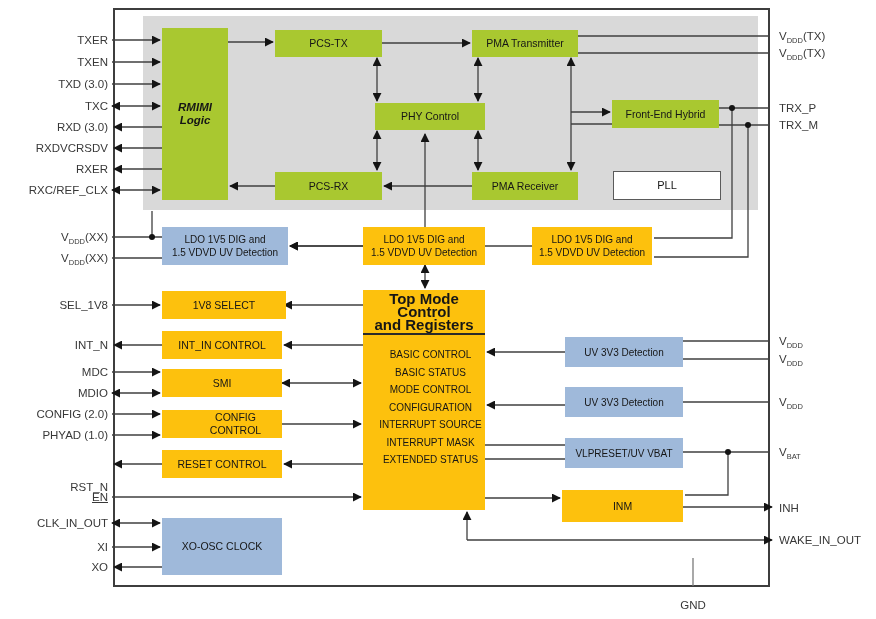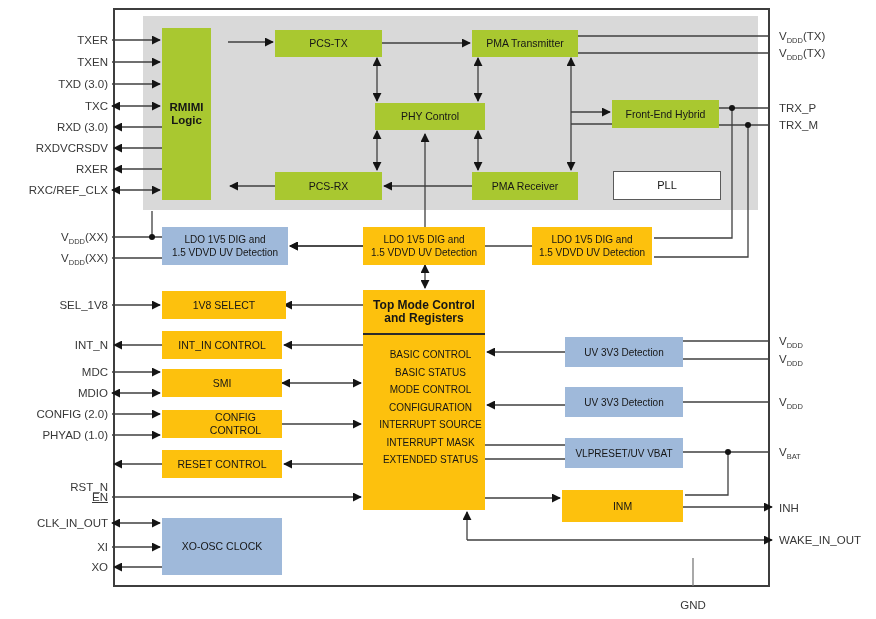"RMIMI" div.blk { font-style: none -> italic; width: 49px -> 66px }
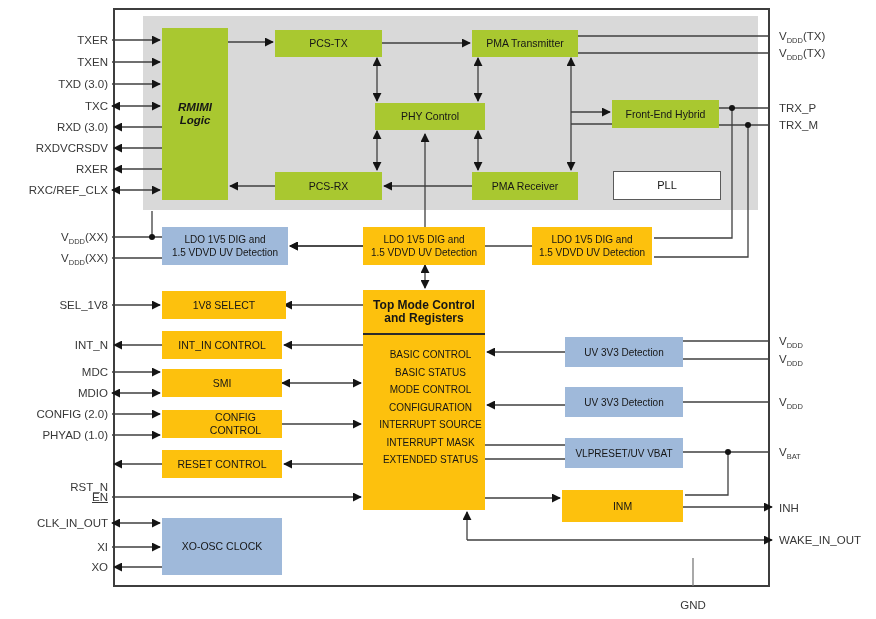"Top Mode Control" .topmode .hdr { font-size: 12px -> 15px }
